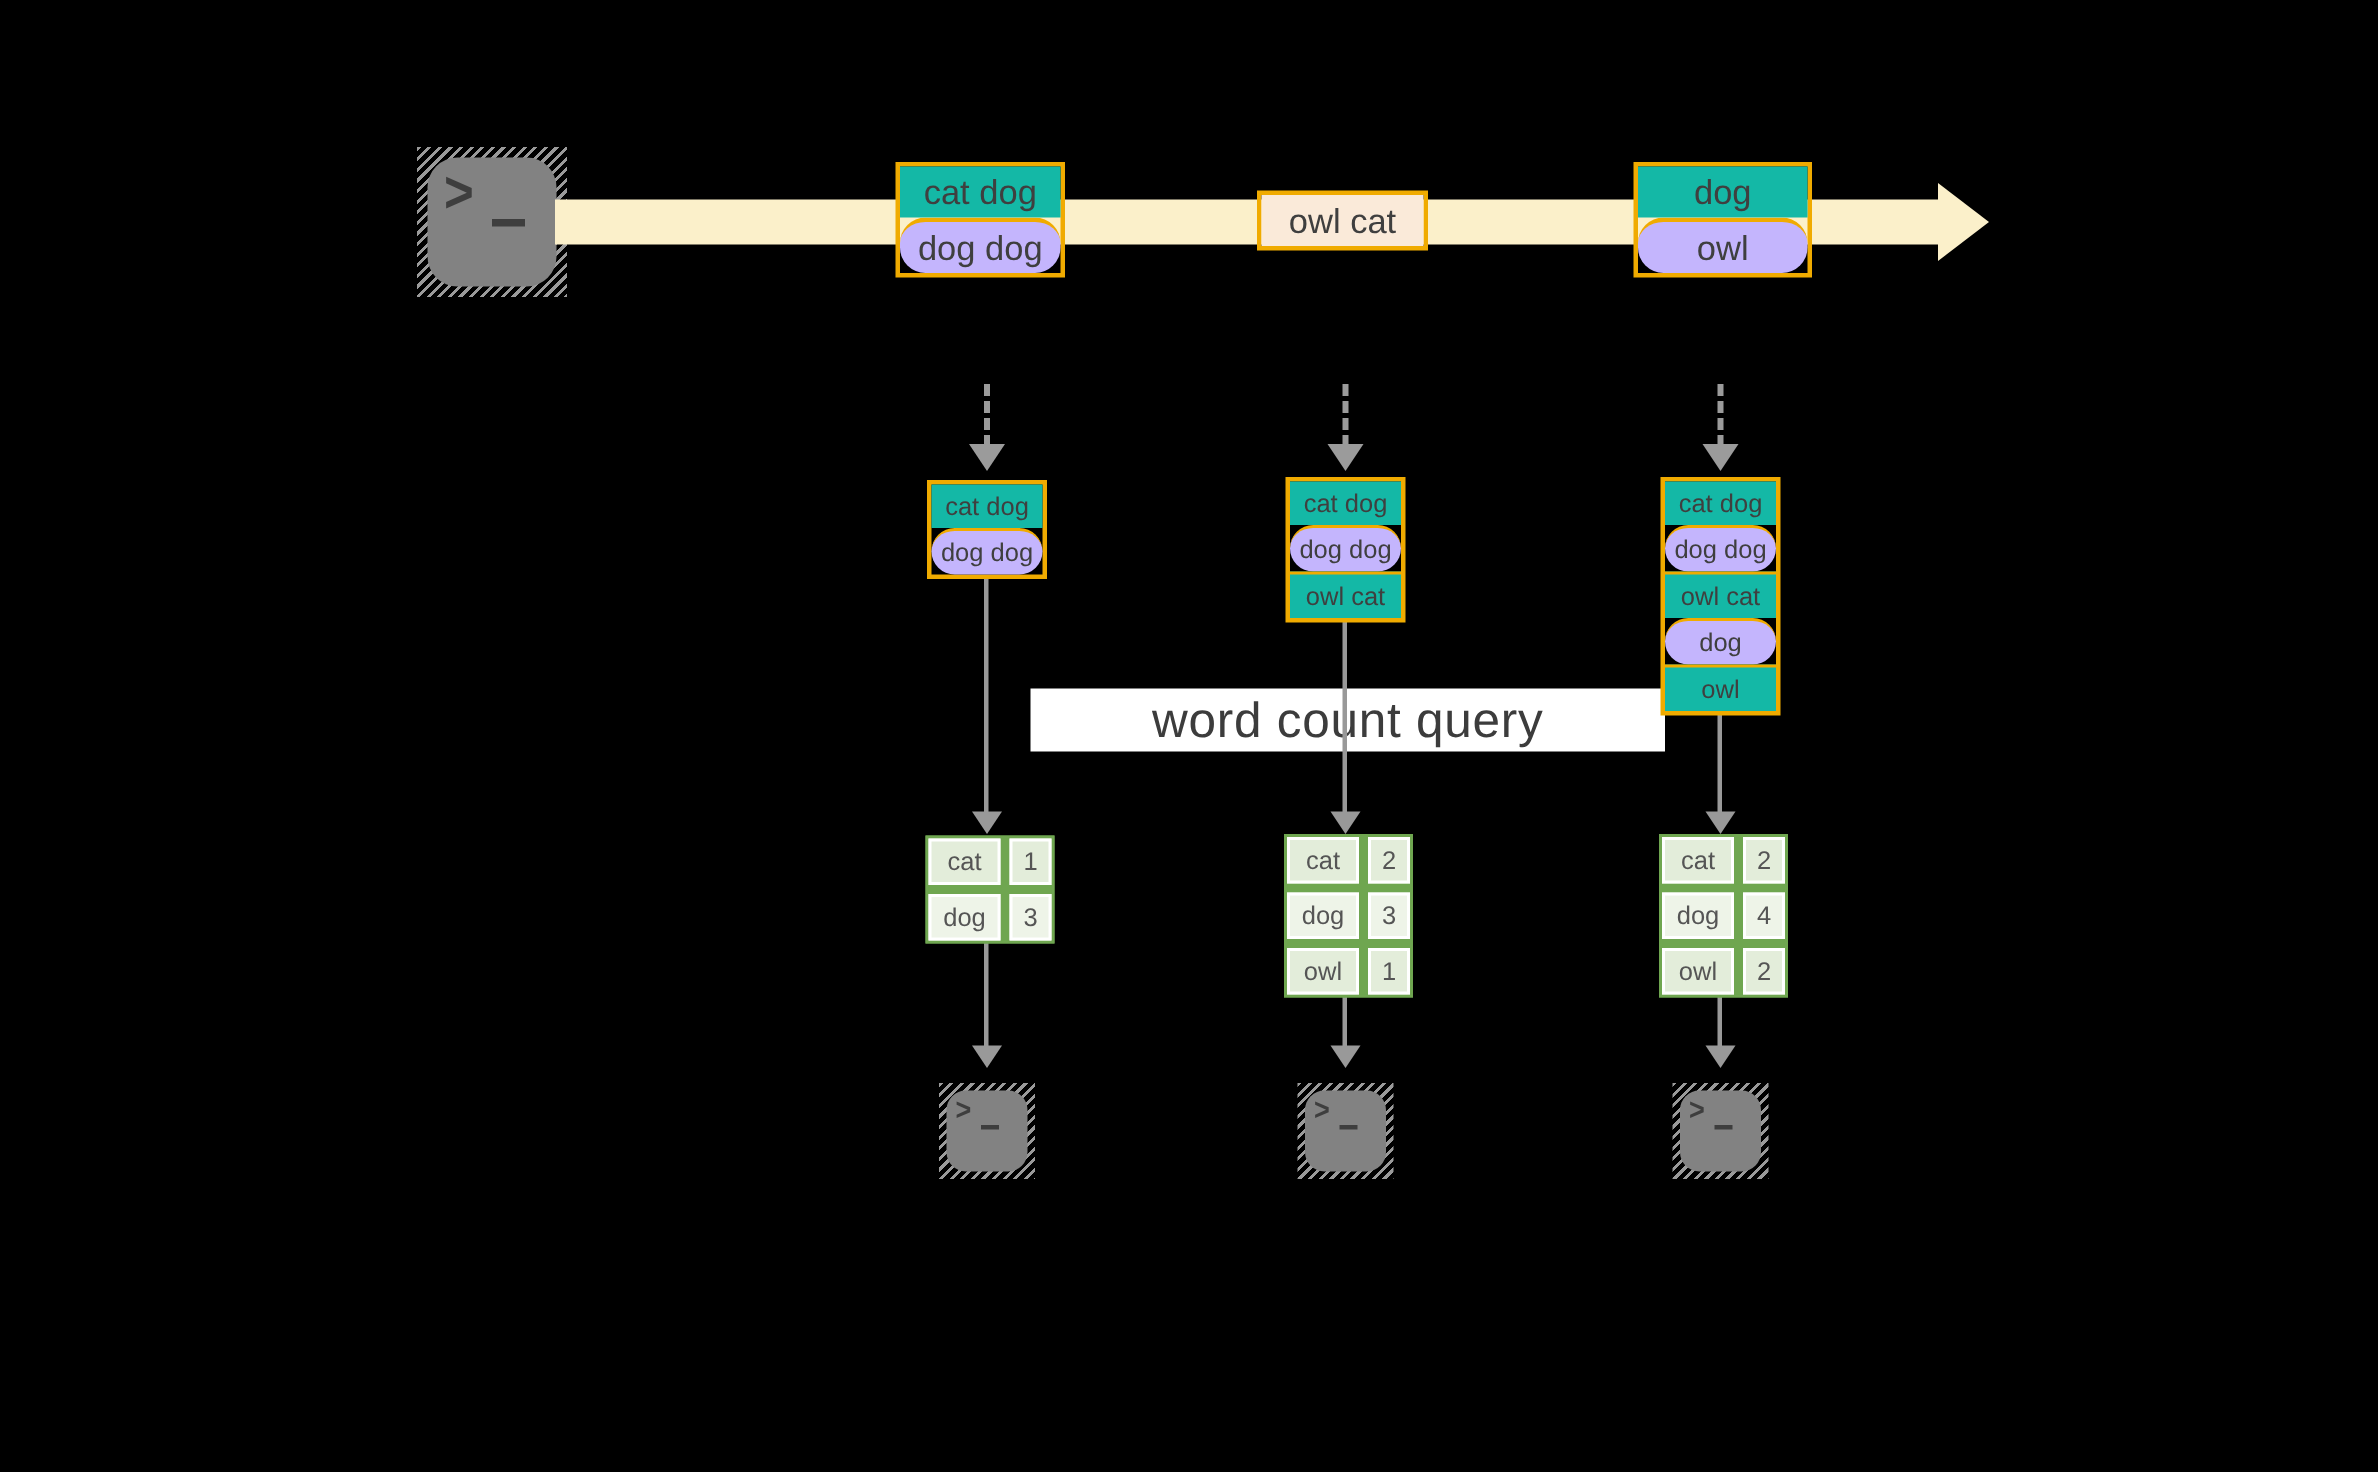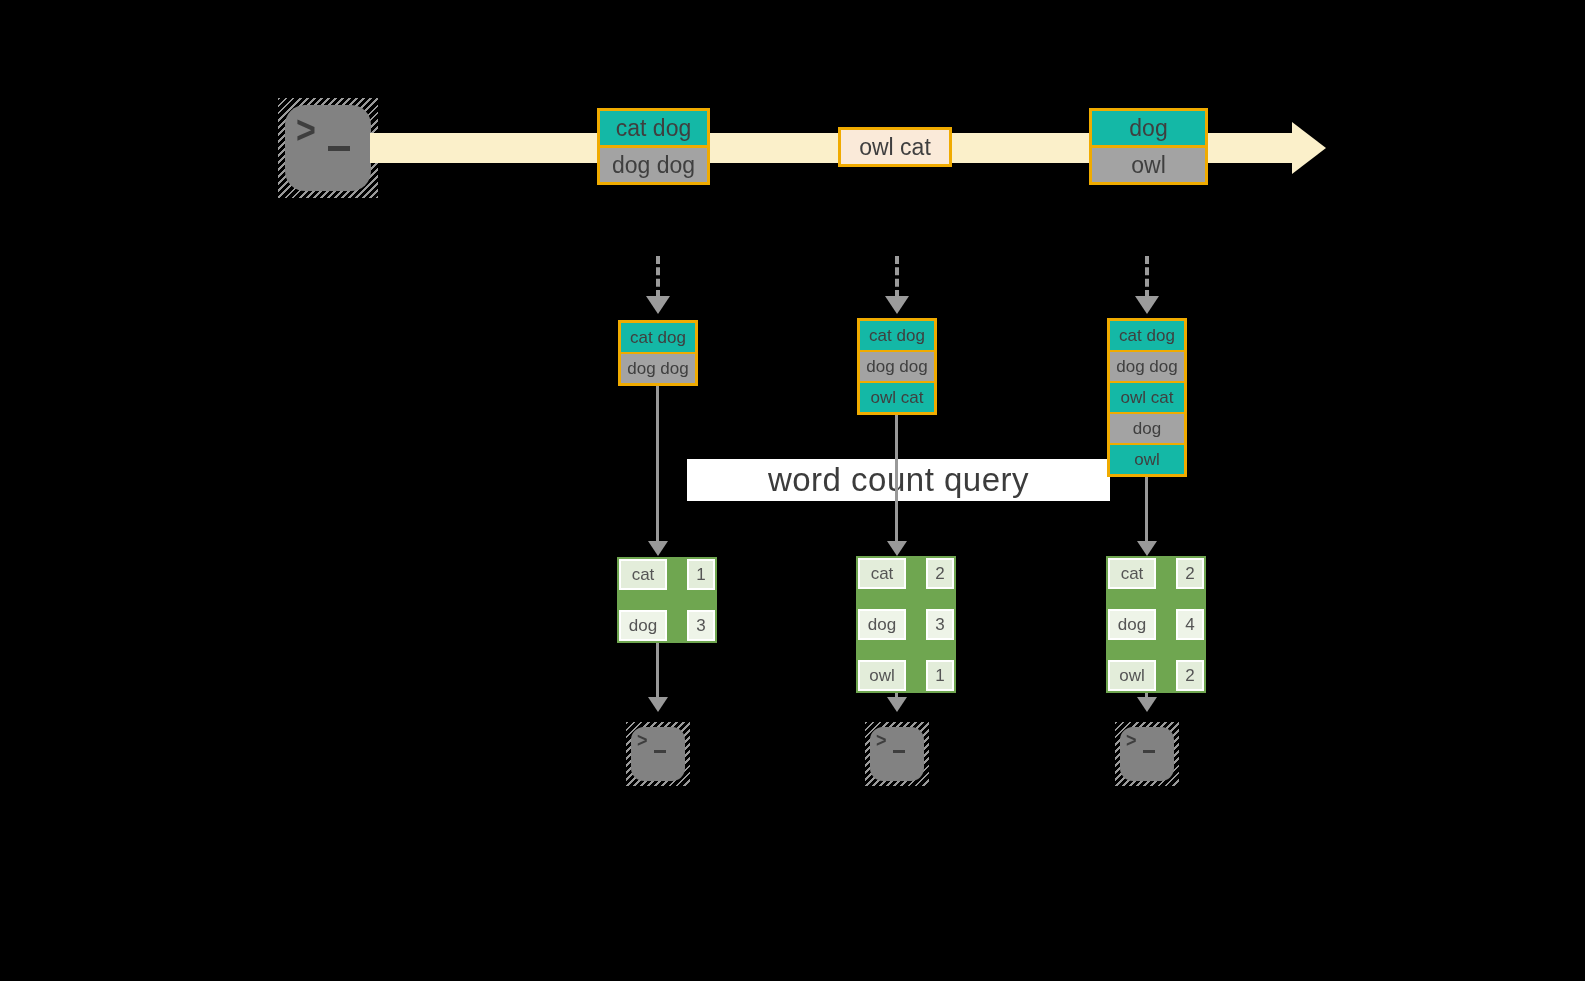"dog dog" .cream { background: #a3a3a3 -> #c4b5fd; border-radius: none -> 17px }
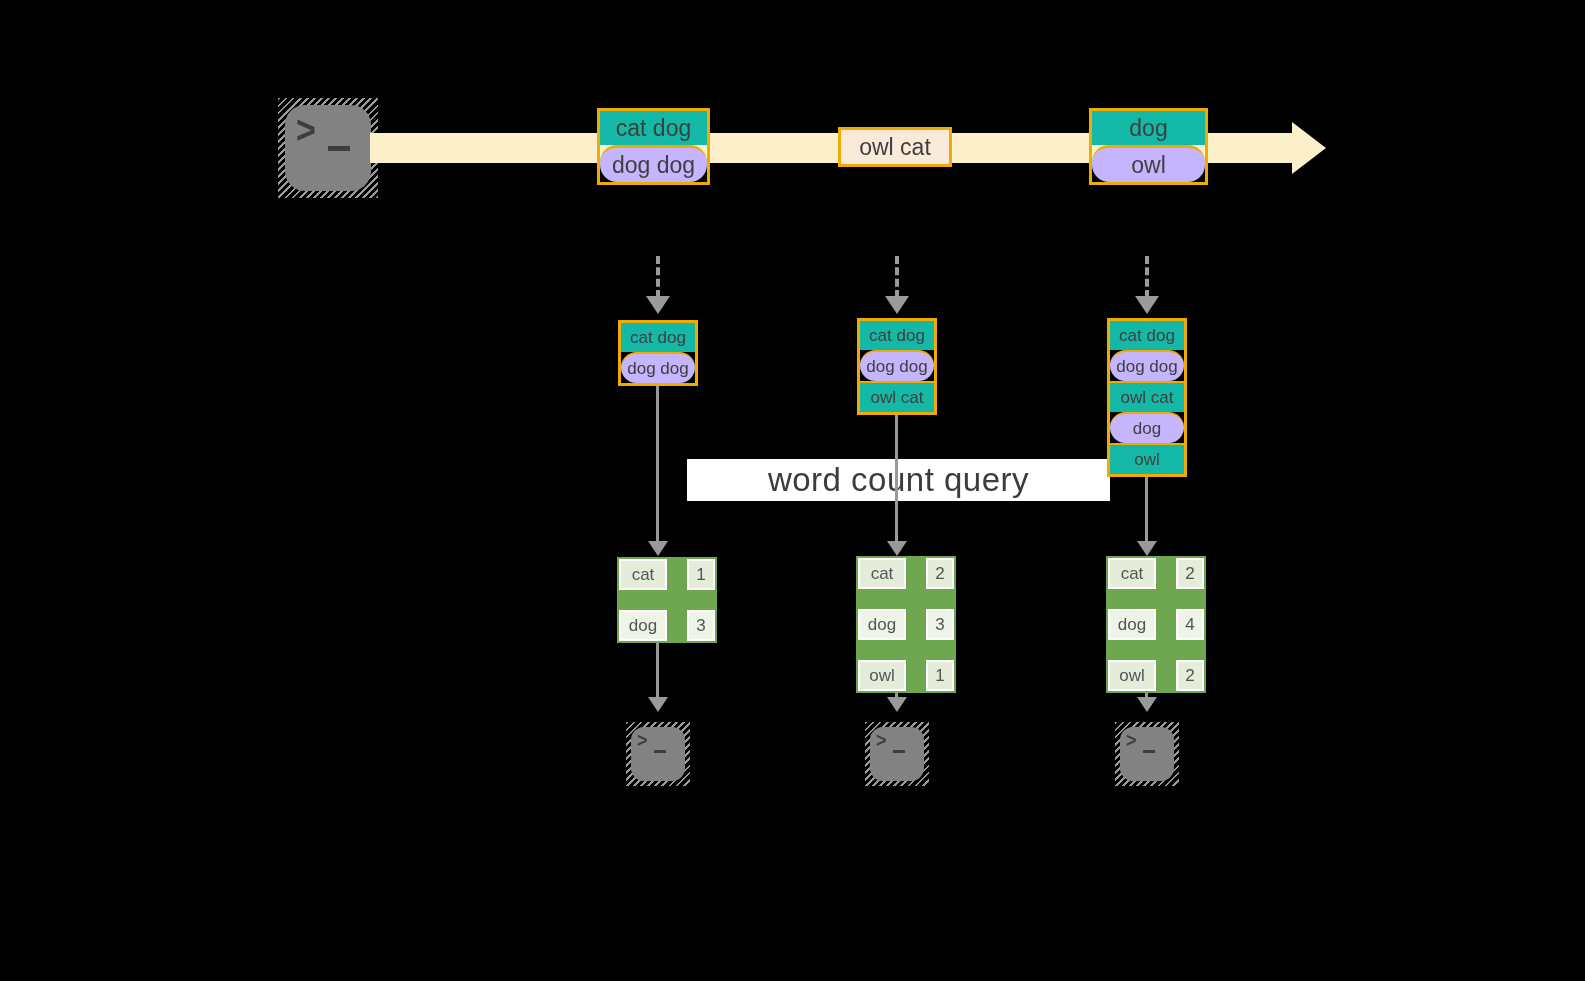"cat" .gtable { gap: 20px -> 6px }
